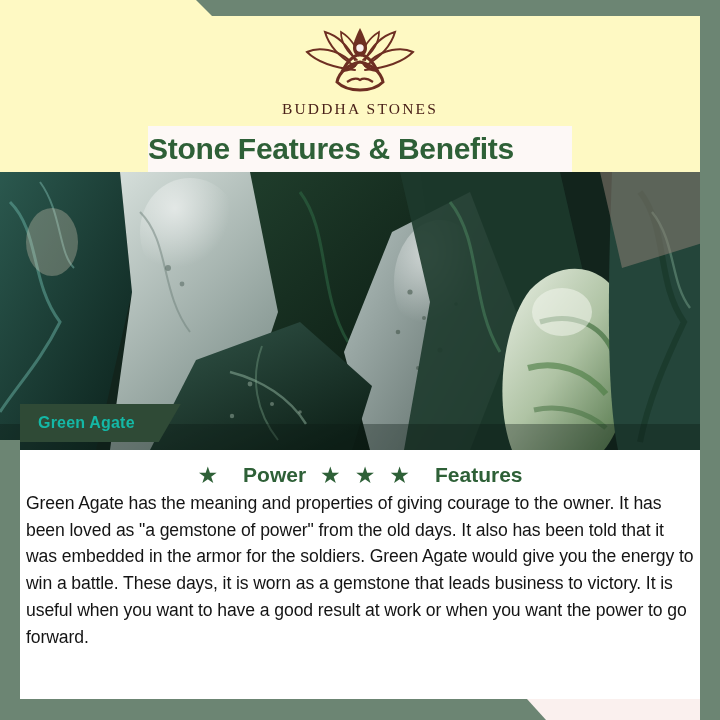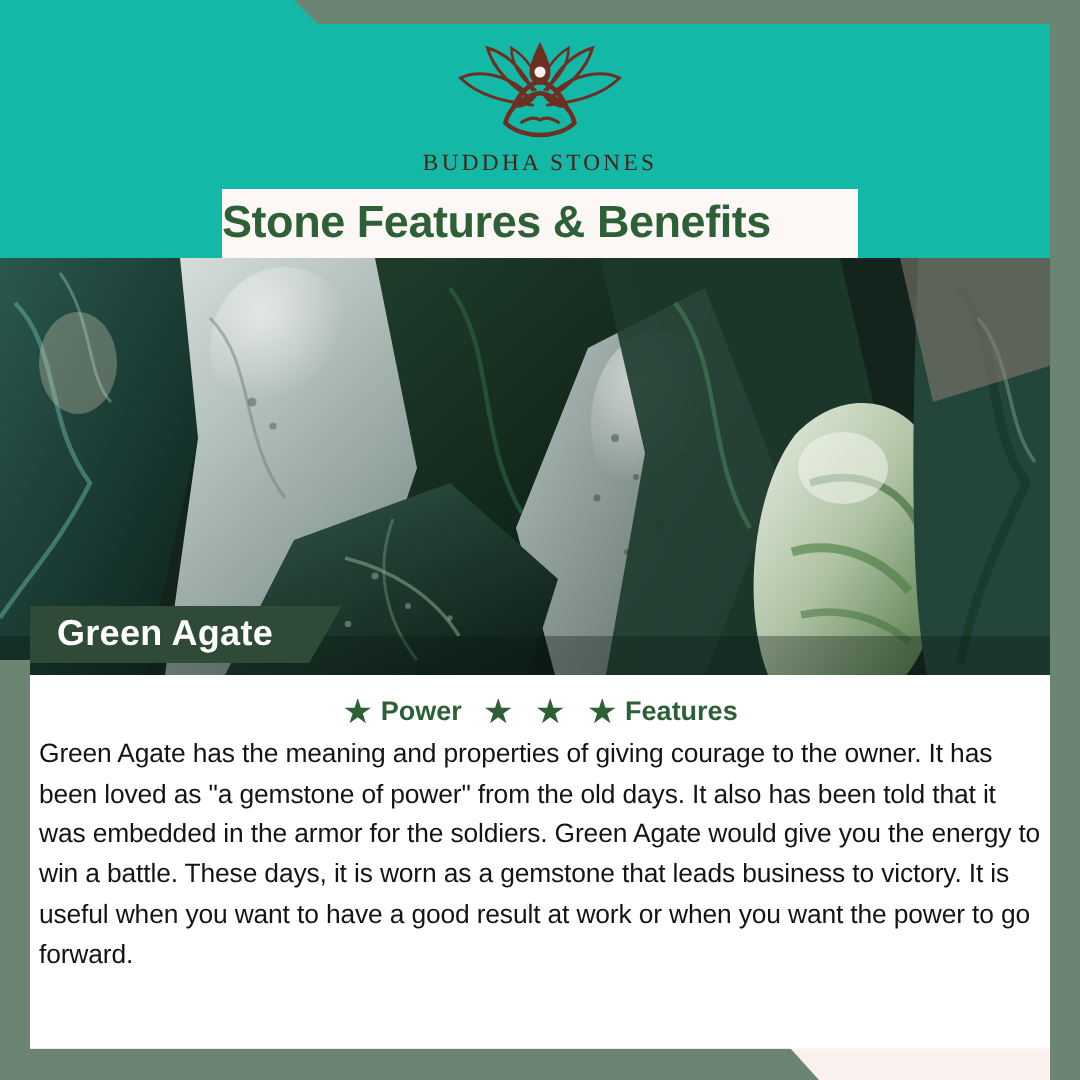"BUDDHA STONES" .header { background: #14b8a6 -> #fef9c3 }
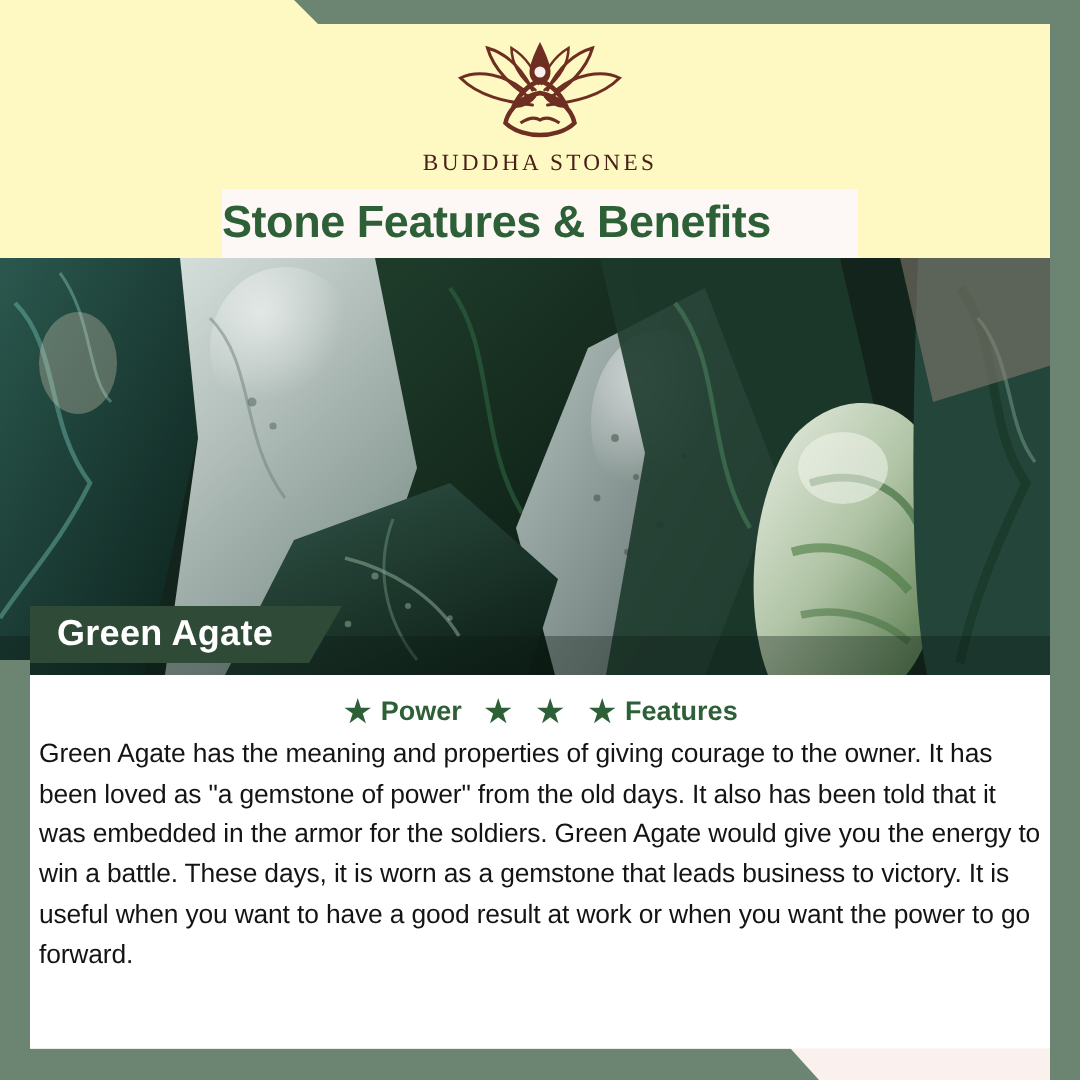"Green Agate" .name-banner span { color: #ffffff -> #14b8a6; font-size: 24px -> 16px }
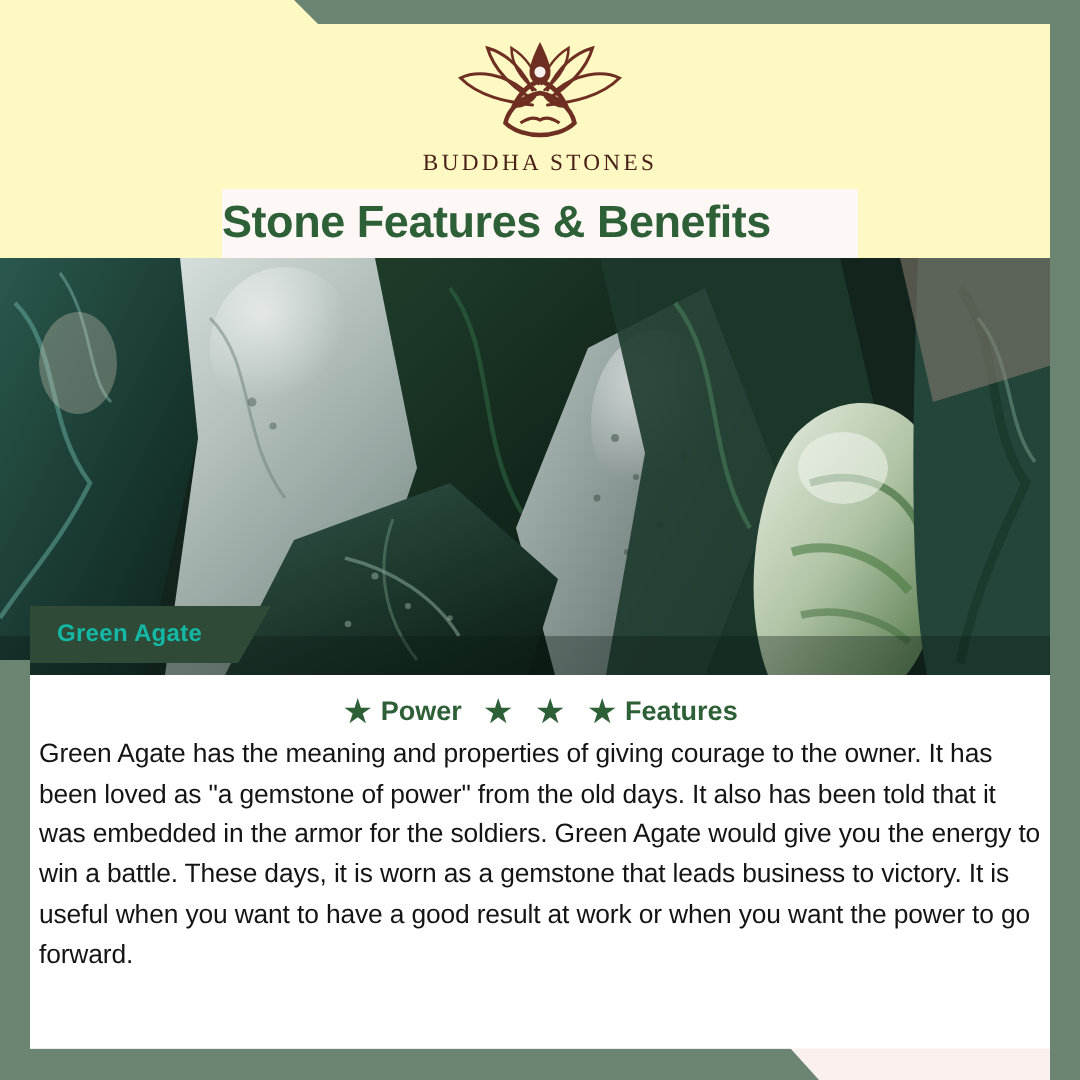"Power" .benefit .label { font-size: 18px -> 21px; margin-left: none -> 20px }
